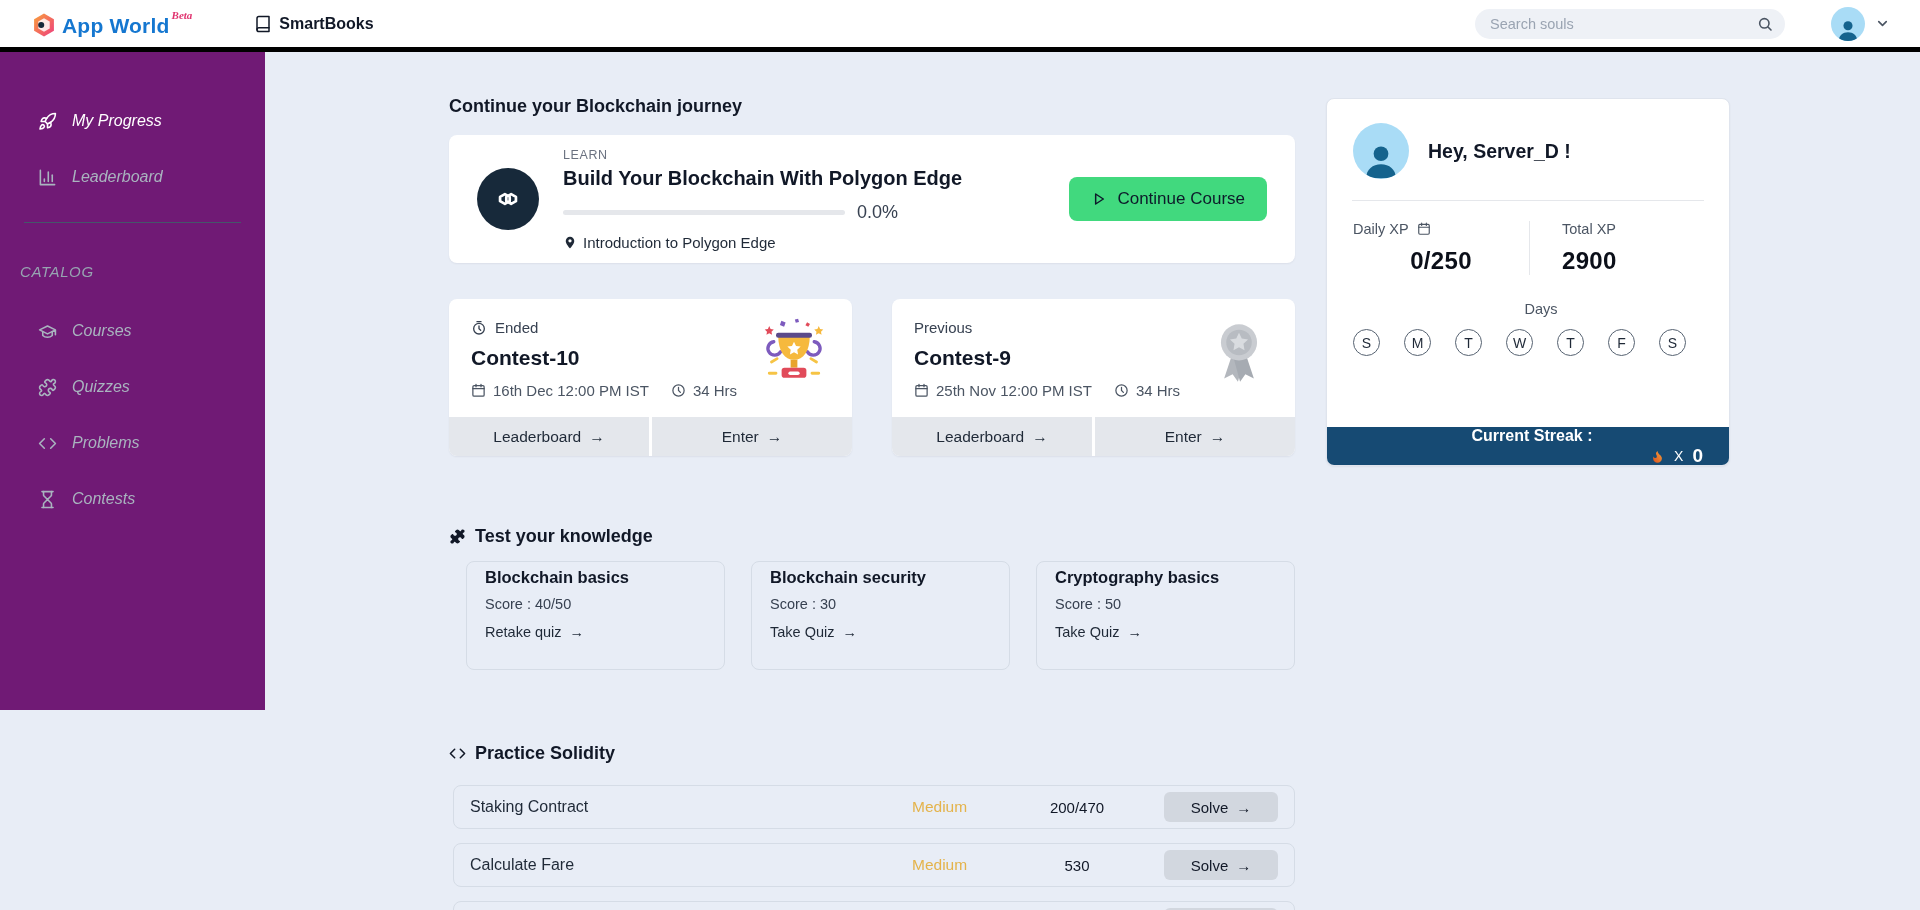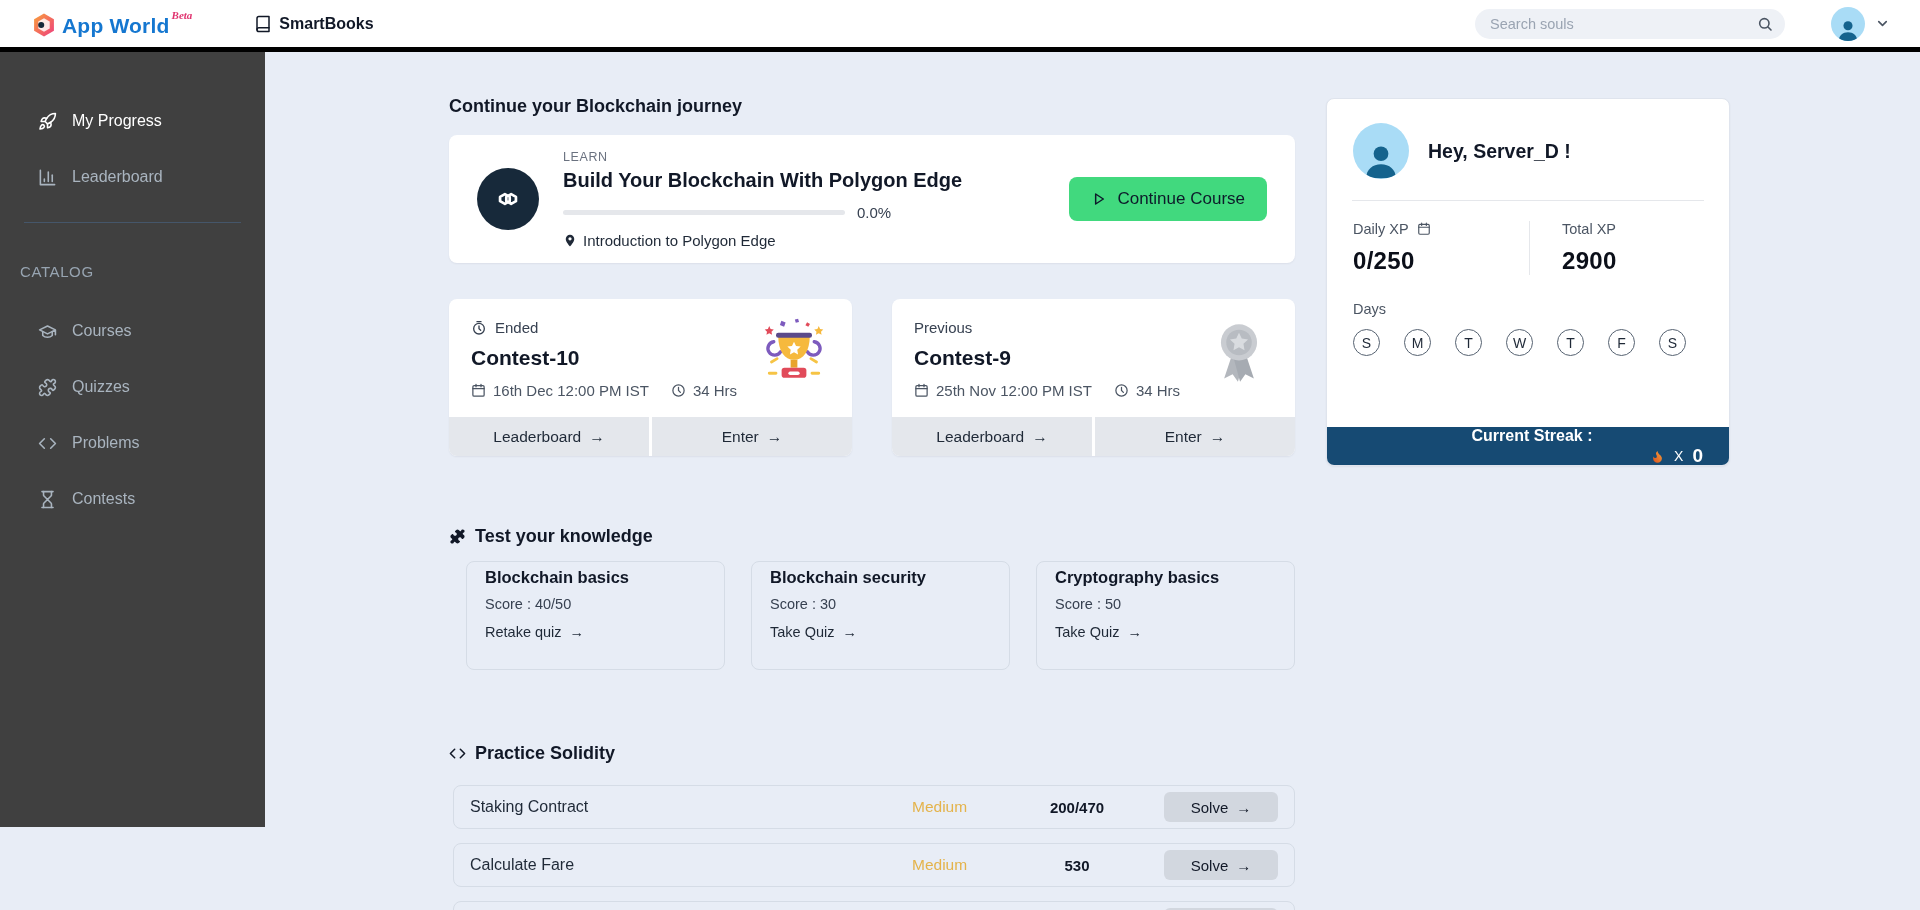"My Progress" .sidebar { background: #404040 -> #701a75; font-style: none -> italic; height: 775px -> 658px }
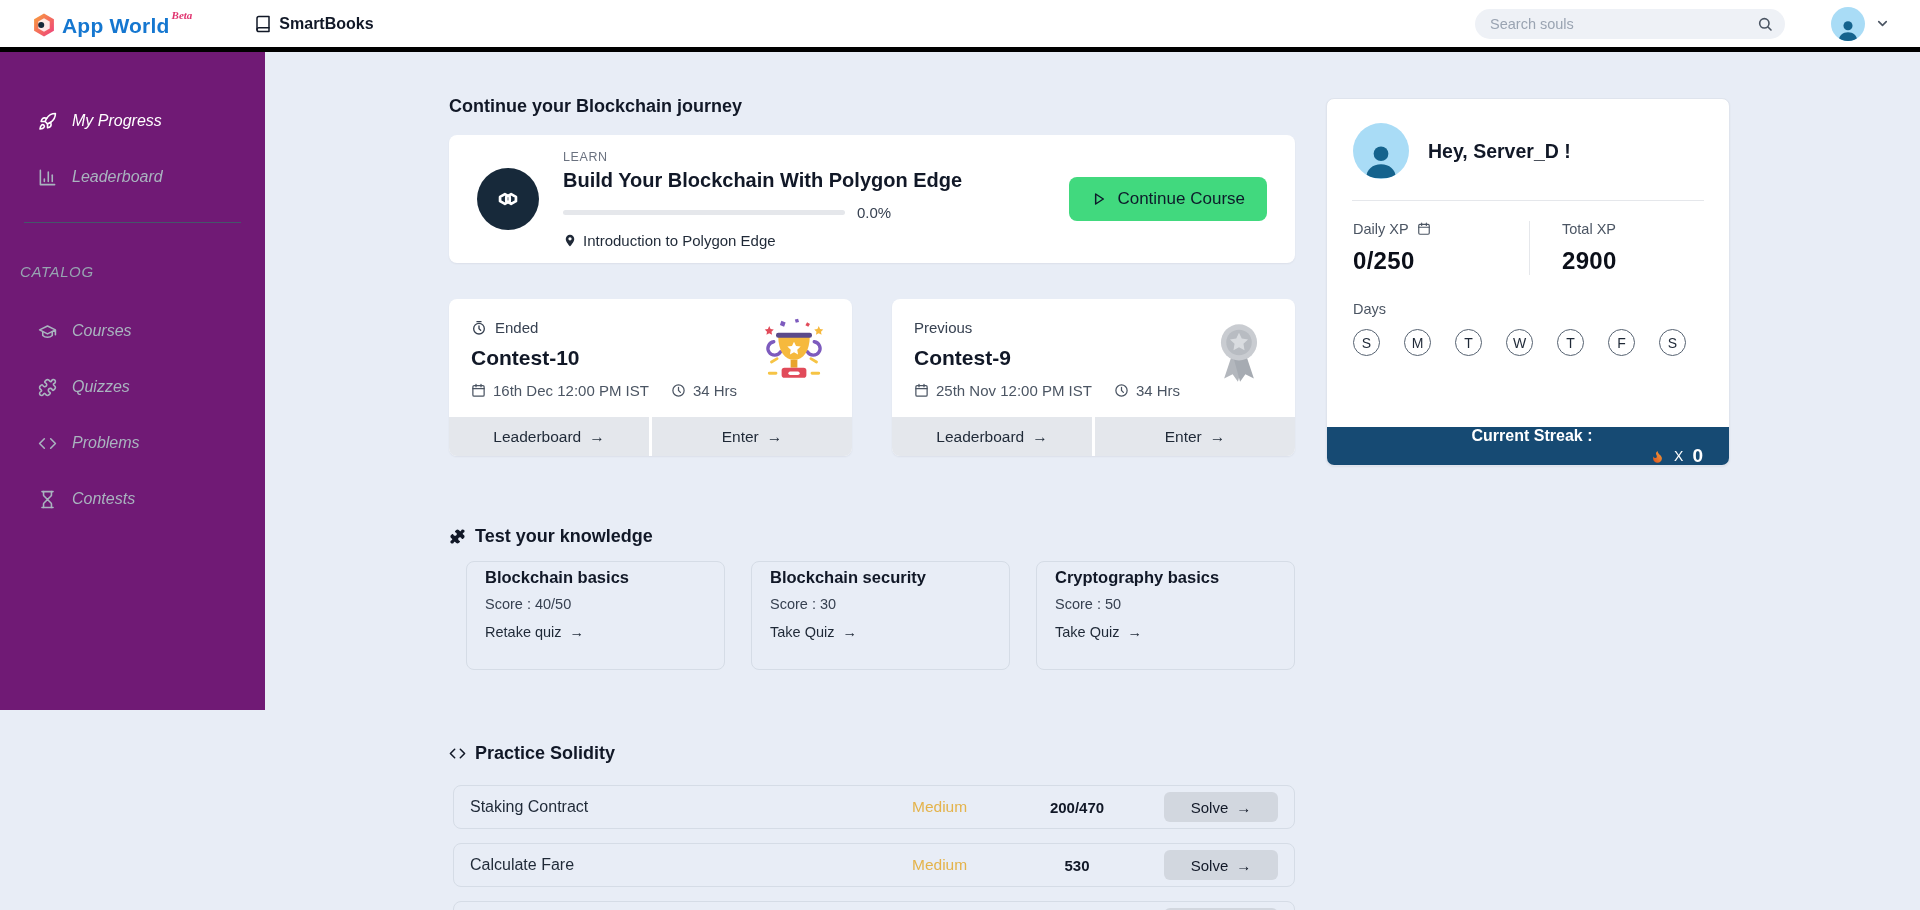"Hey, Server_D !" .profile-card { text-align: none -> center }
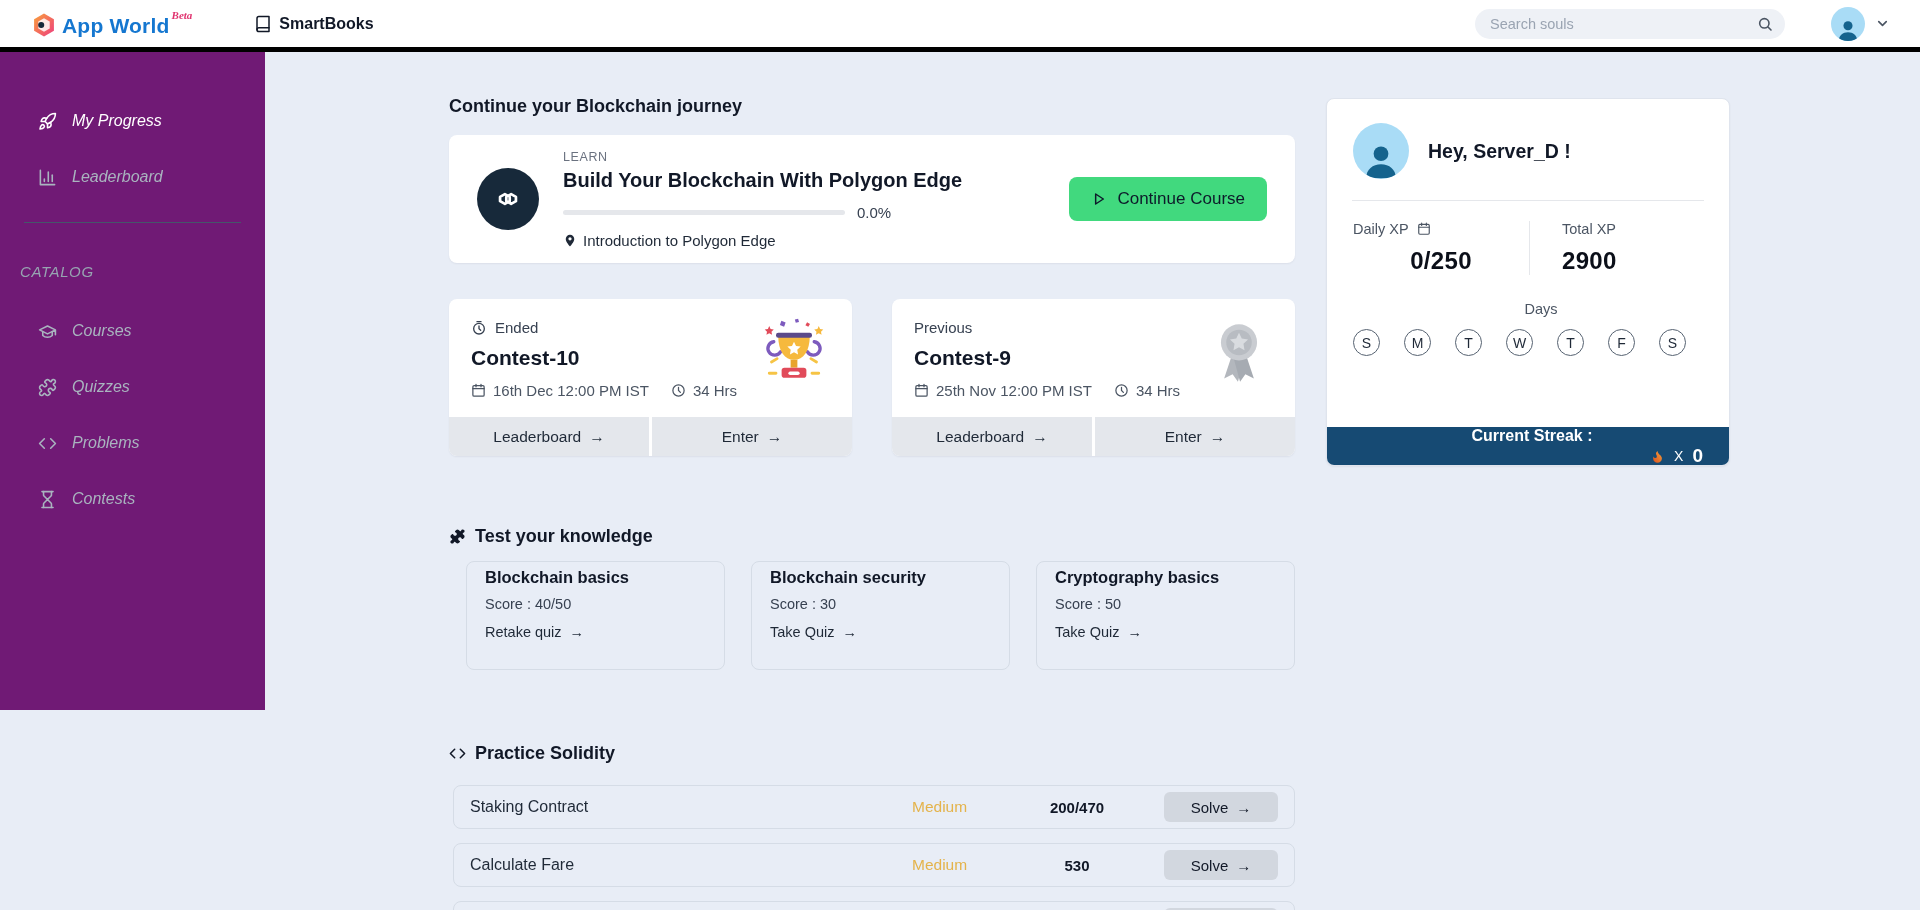"0.0%" .plabel { font-size: 15px -> 18px }
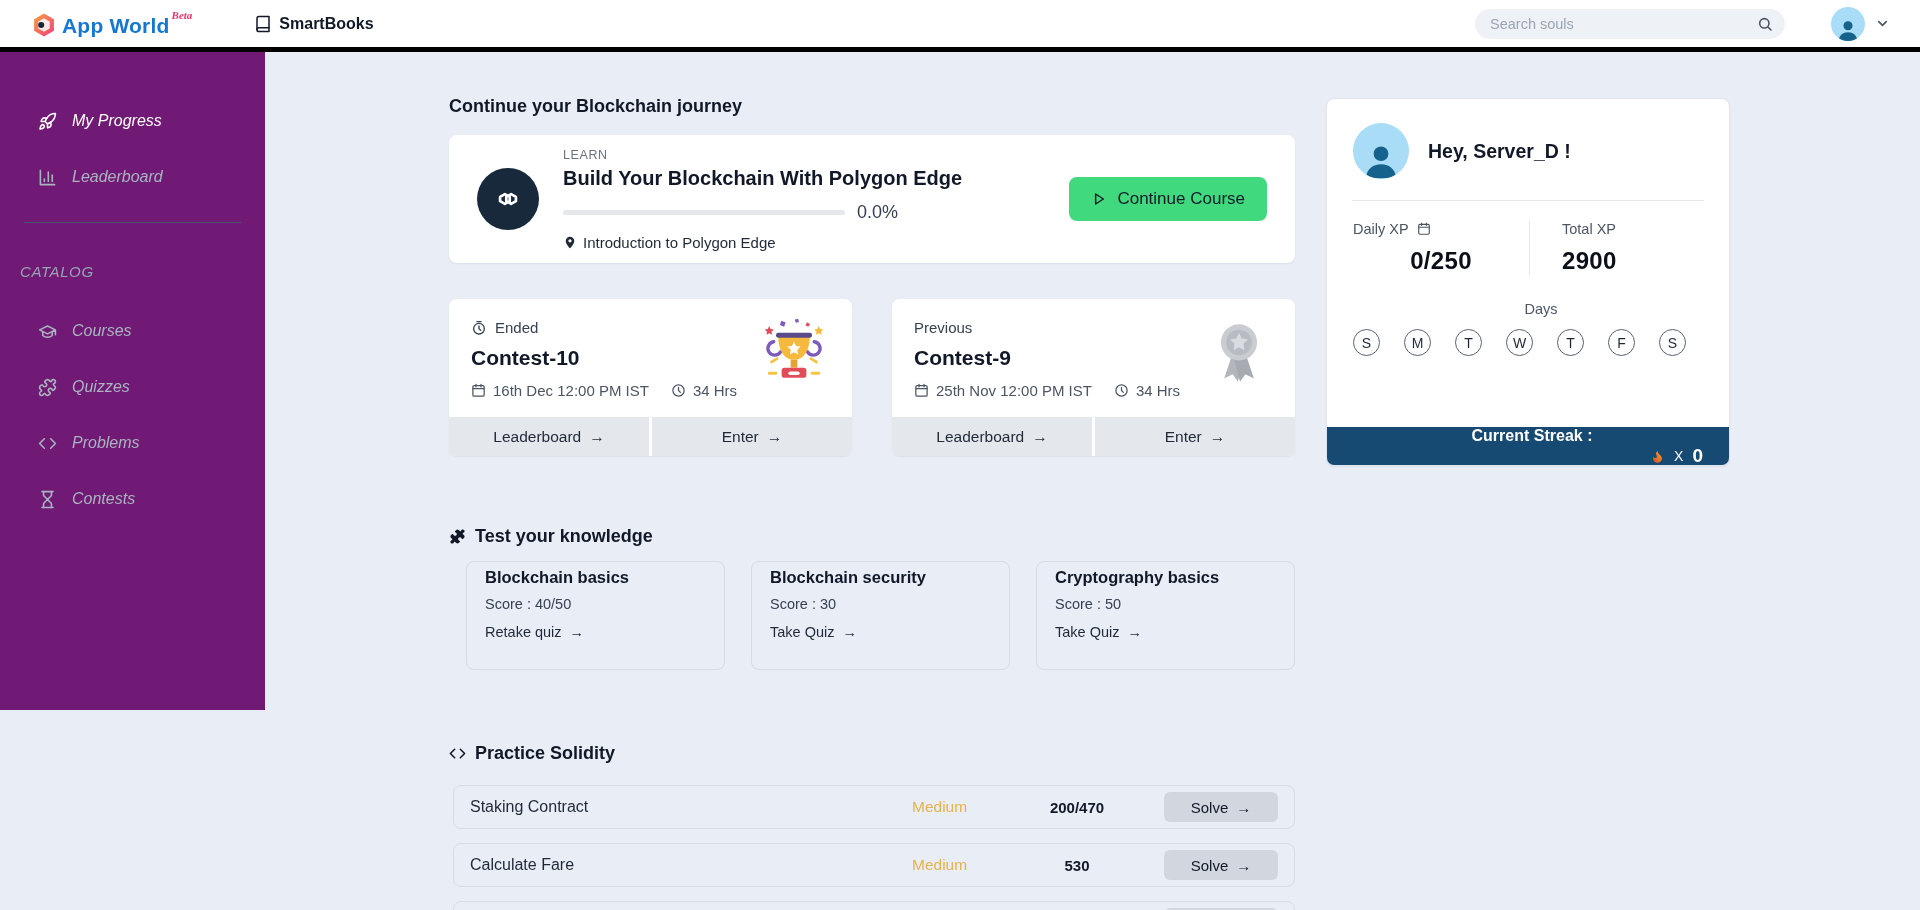"200/470" .p-score { font-weight: 700 -> 400 }
